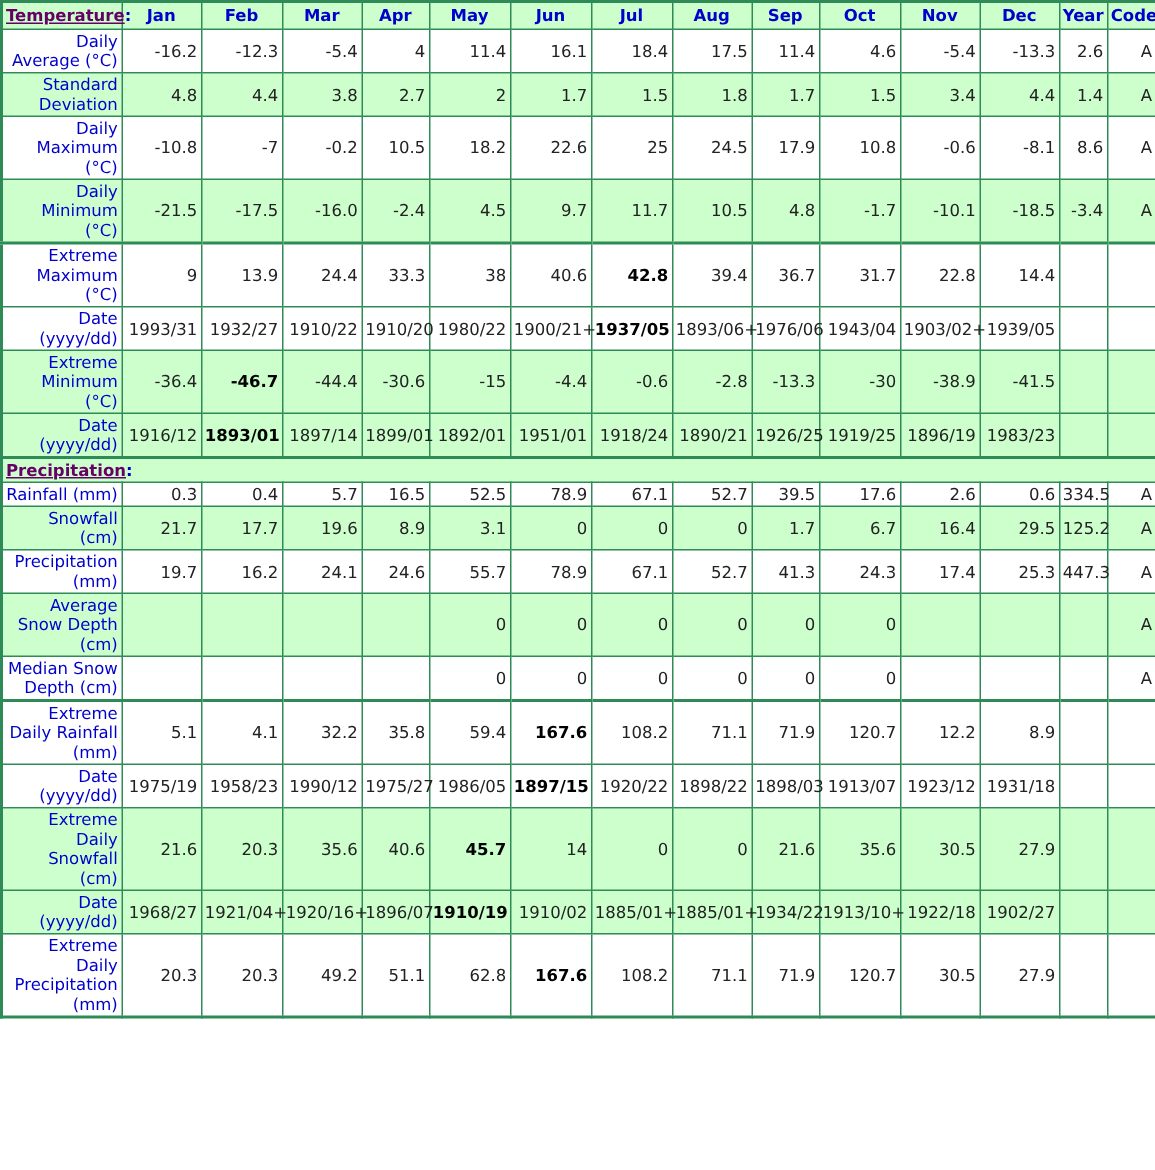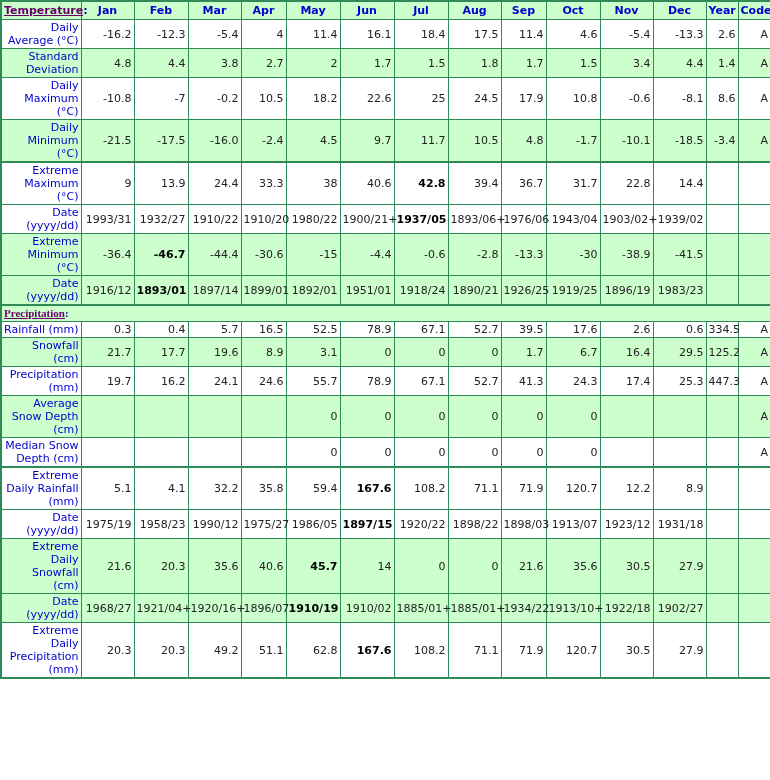"1939/02" td.v { text: 1939/02 -> 1939/05 }
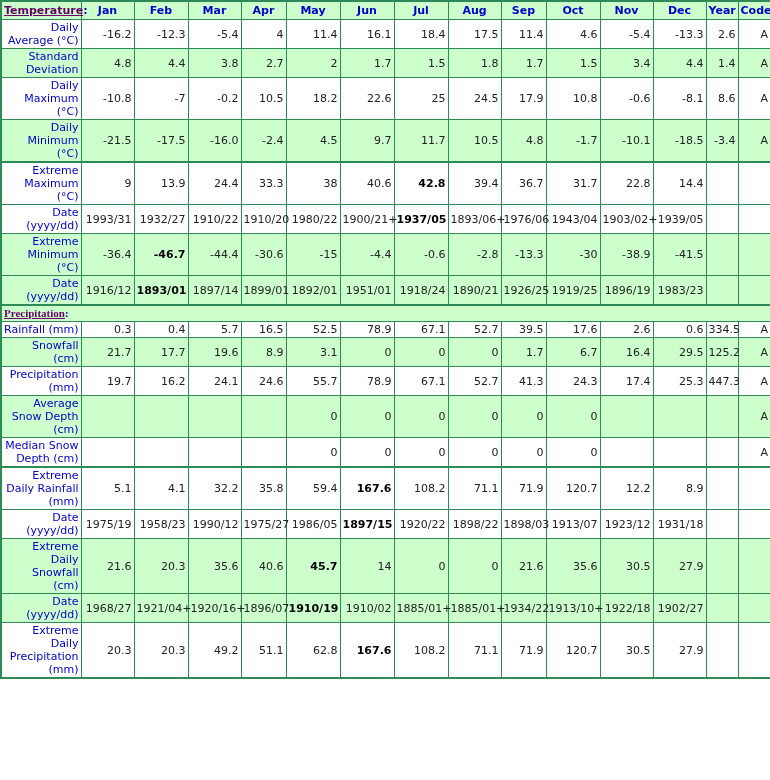"Precipitation:" tr.sec td { font-family: Liberation Serif, serif -> none }
